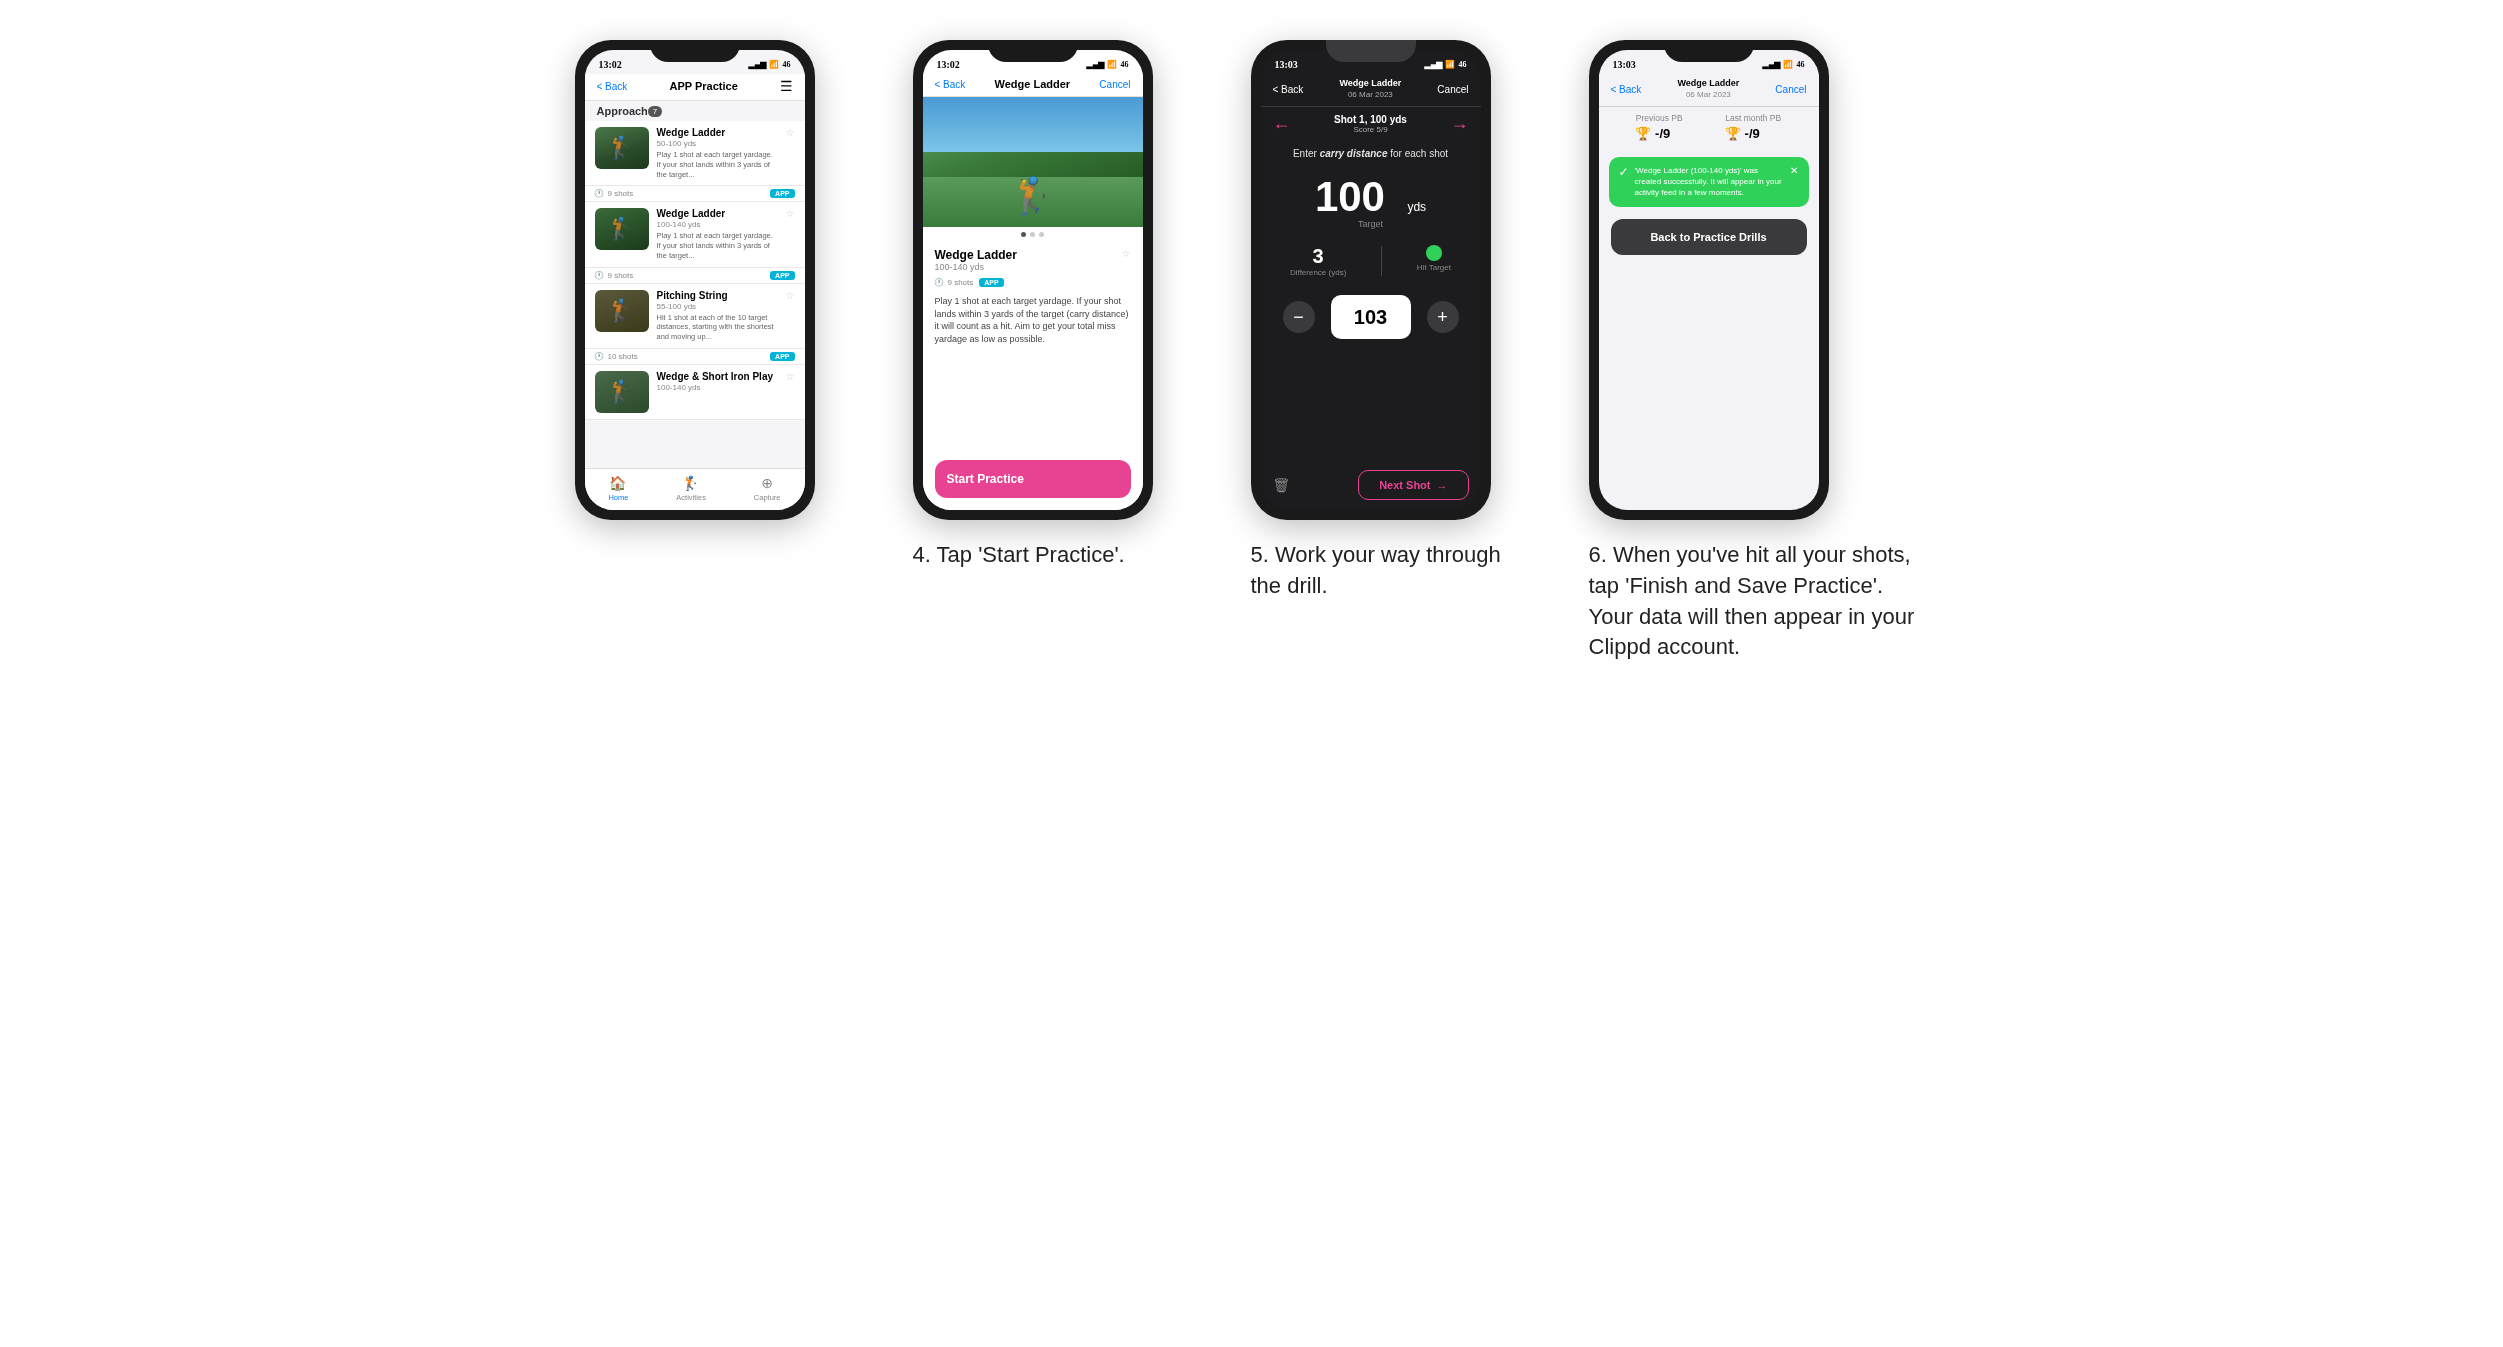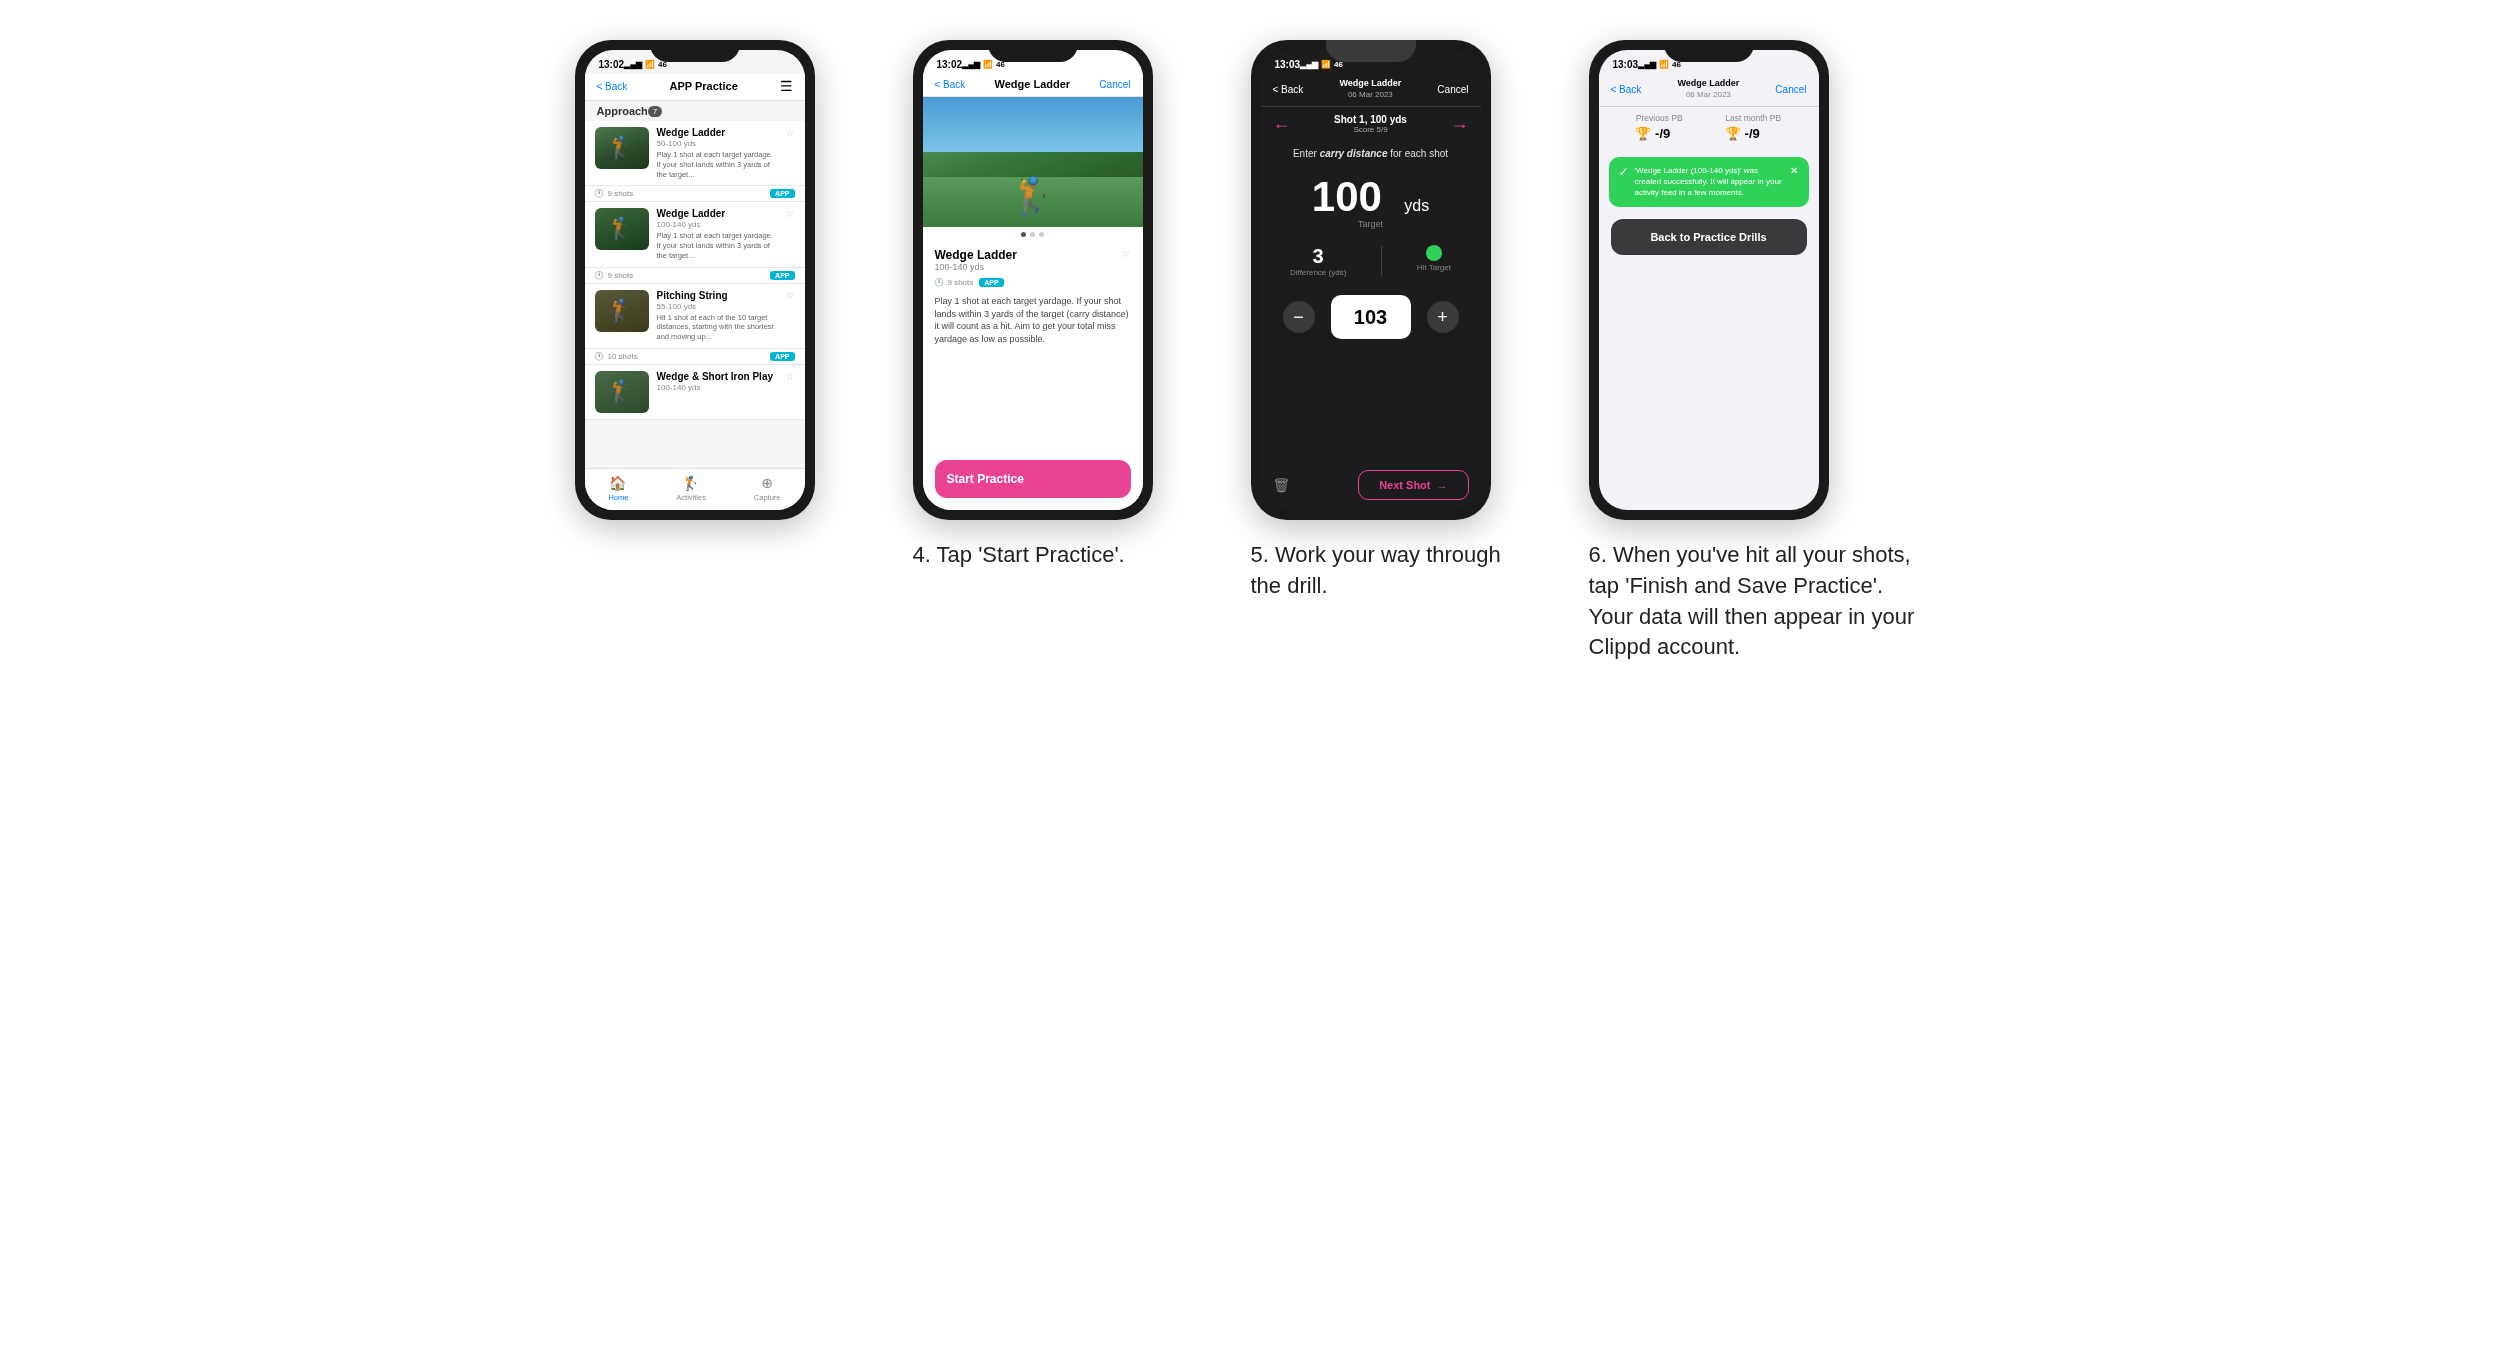"13:02" .status-bar { font-family: none -> Liberation Serif, serif; justify-content: none -> space-between }
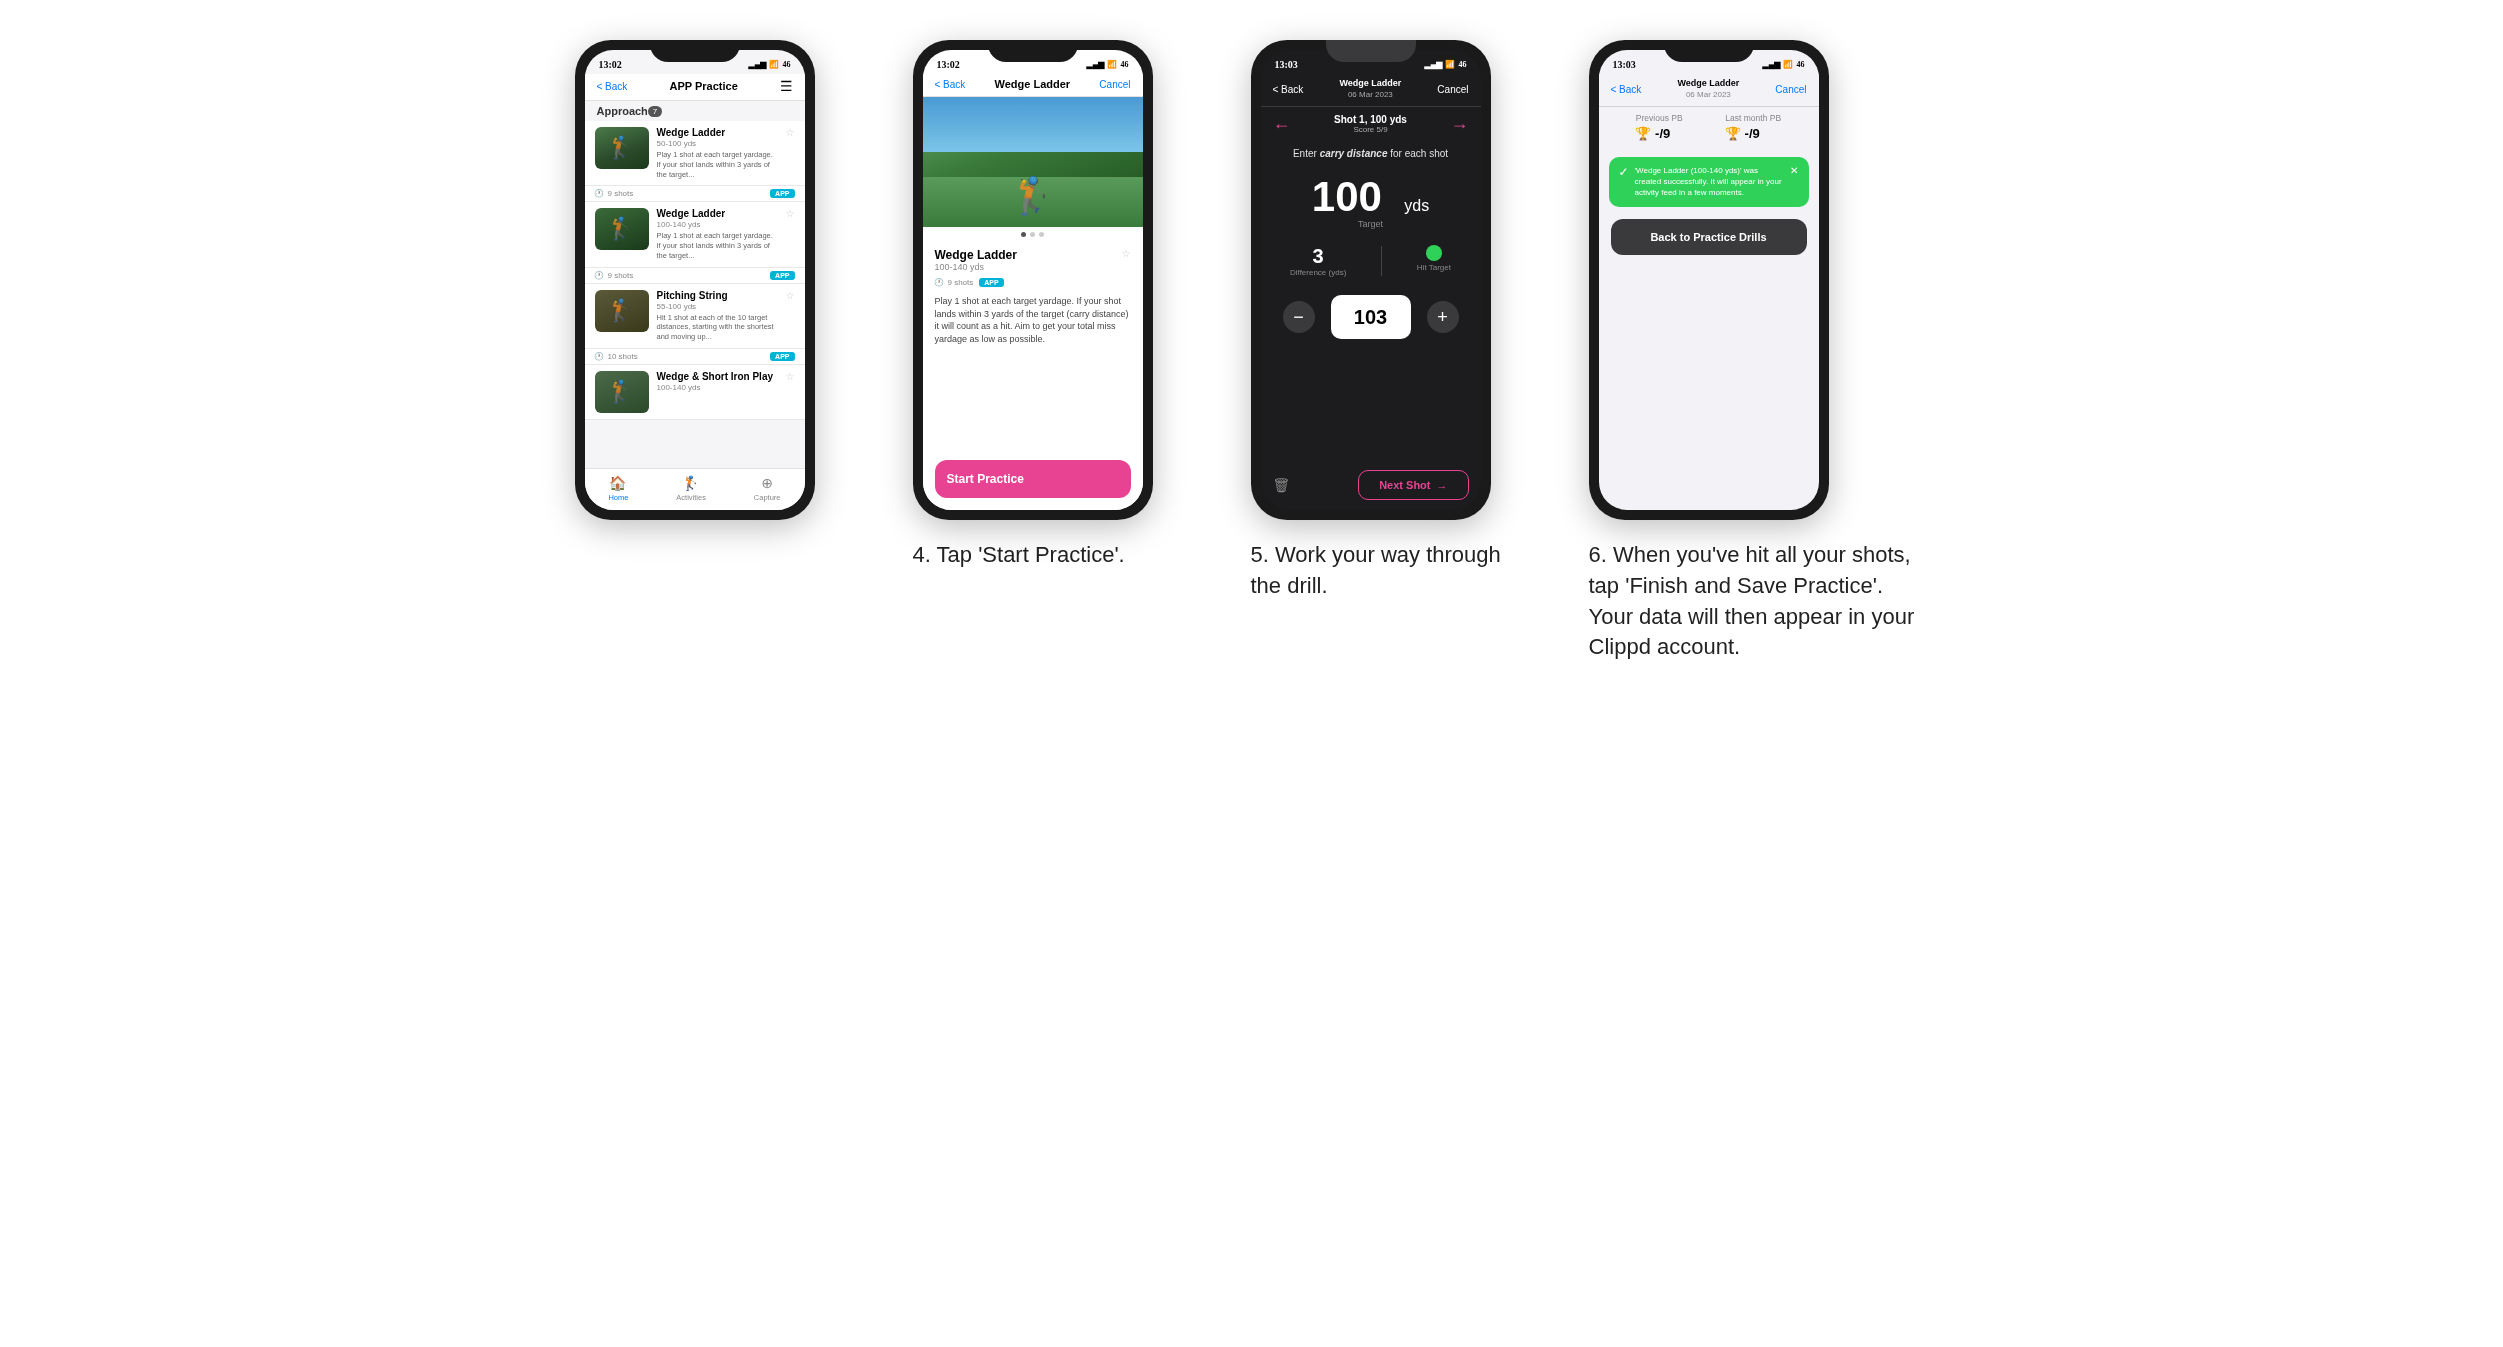"yds" .target-unit { font-size: 16px -> 12px }
